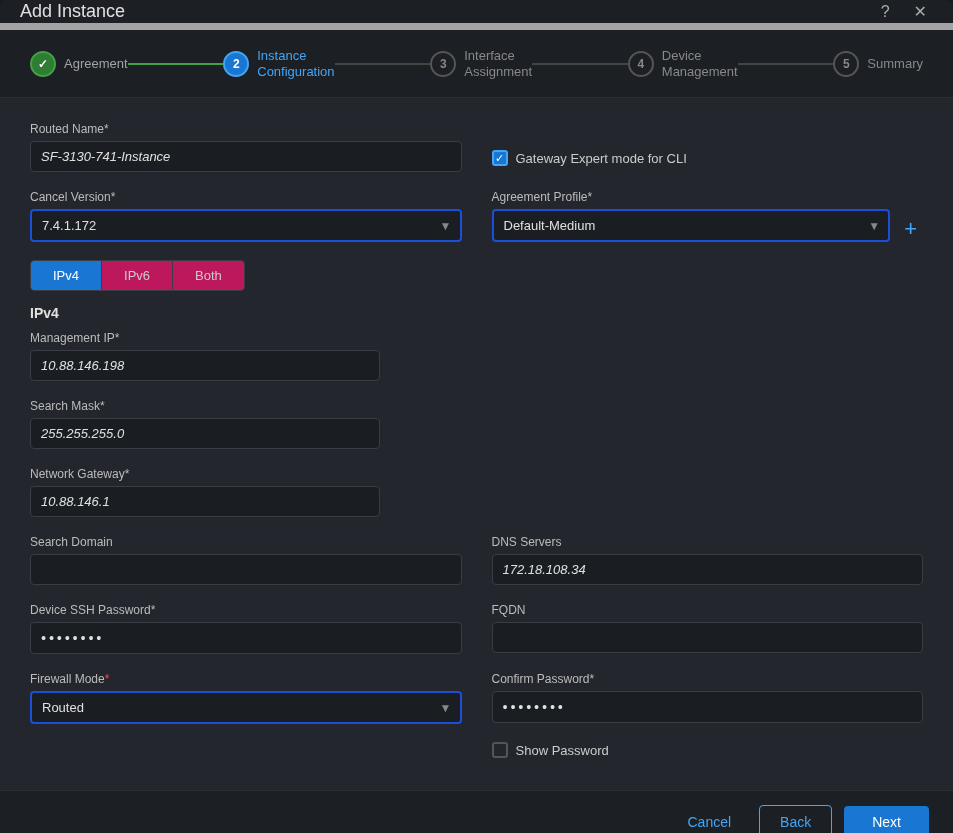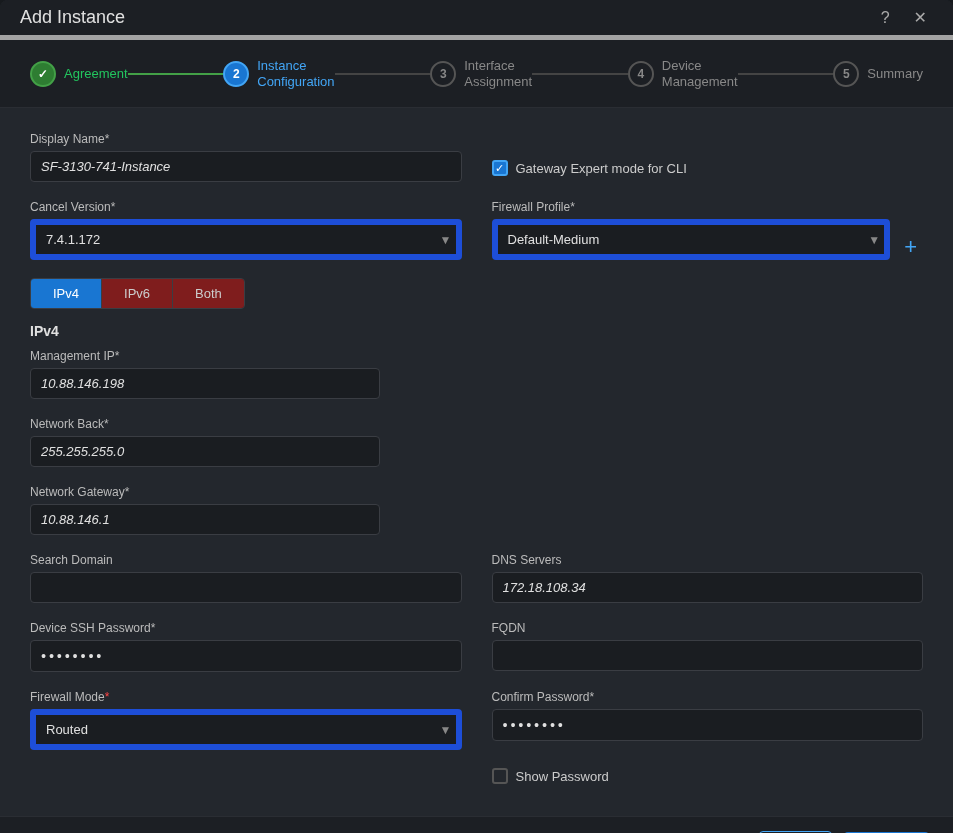"Add Instance" .dialog-header { border-bottom: 5px solid #a3a3a3 -> 7px solid #a3a3a3; padding: 6px 20px -> 0 20px }
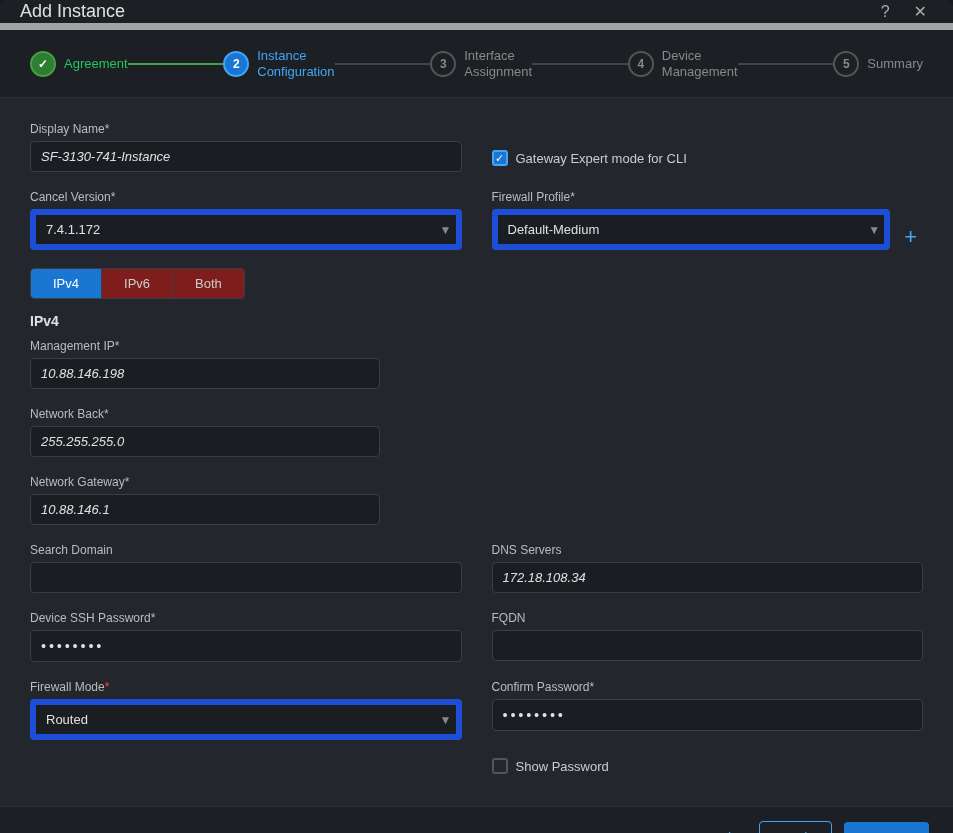"Agreement" .step-label { color: #22c55e -> #a3a3a3 }
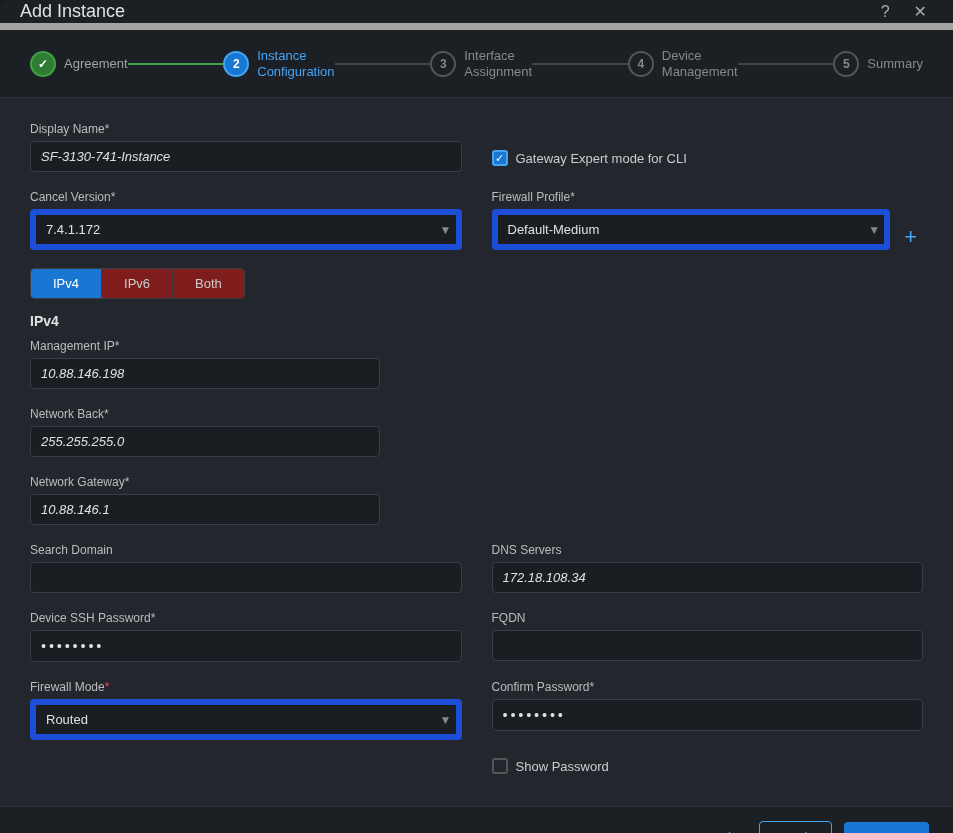"Display Name*" label.form-label { text: Display -> Routed }
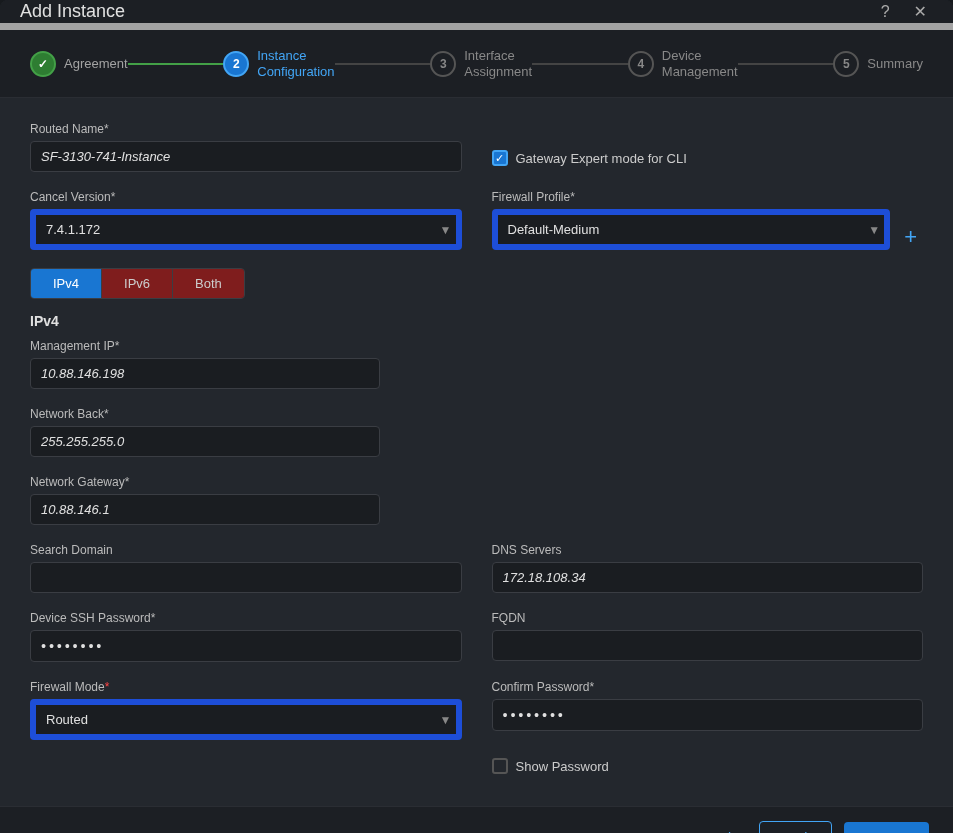"Firewall Profile*" label.form-label { text: Firewall -> Agreement }
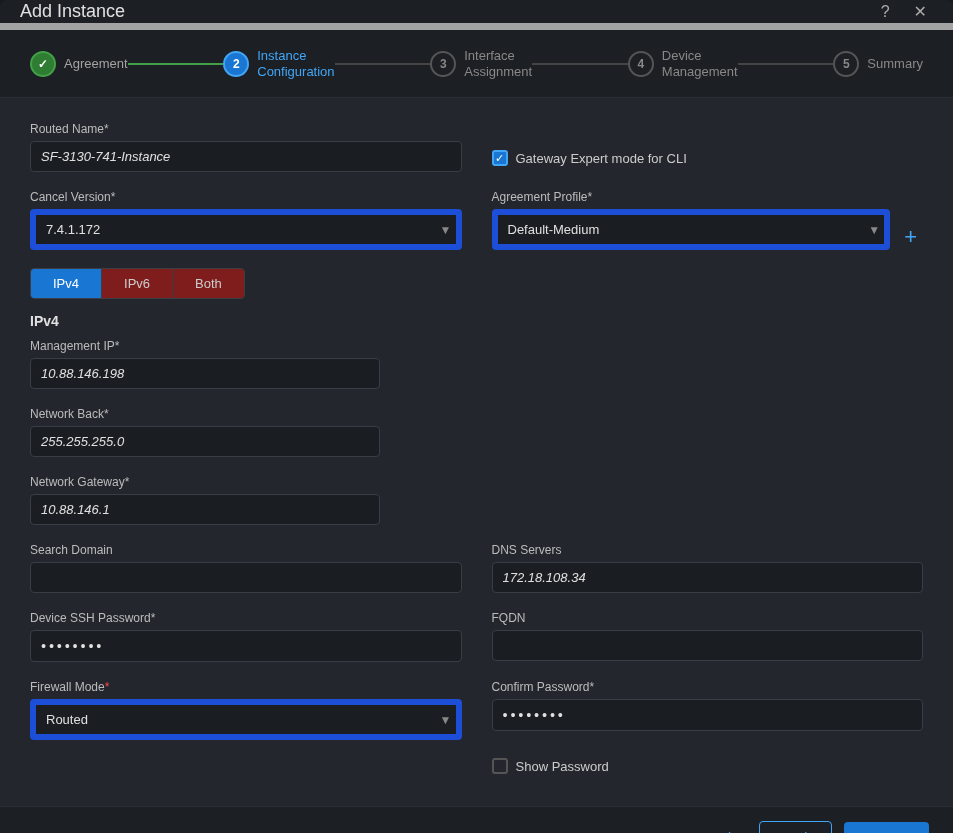"7.4.1.172" .form-select { border: 6px solid #1d4ed8 -> 2px solid #1d4ed8 }
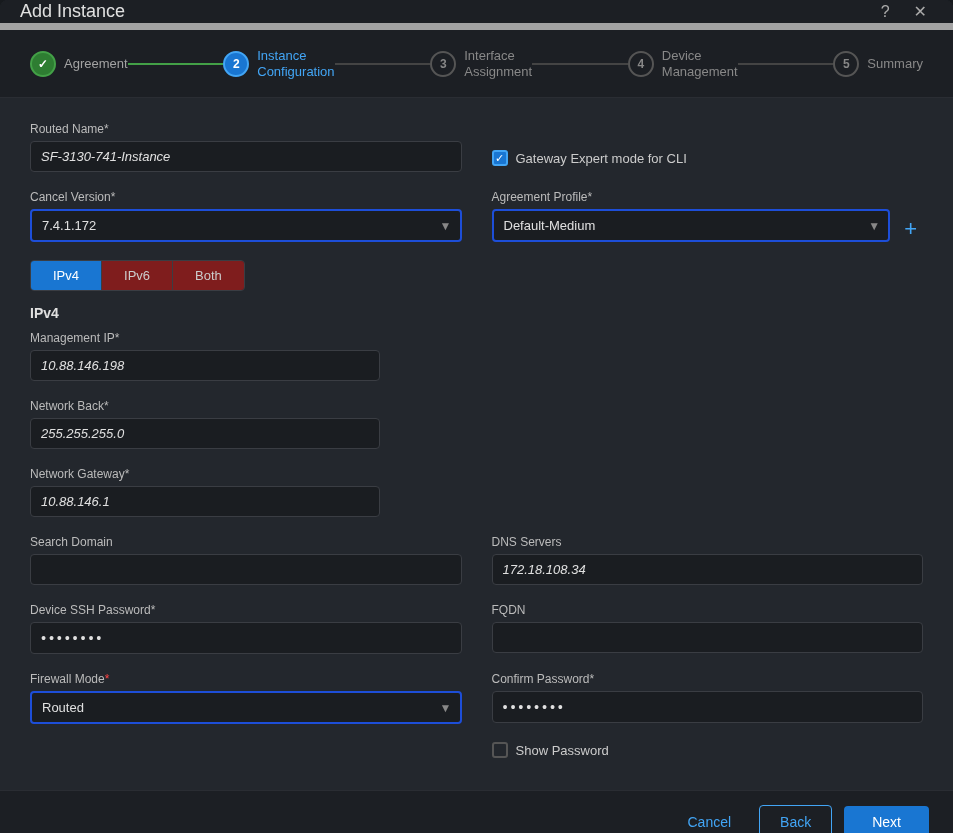"IPv6" .tab-btn { background: #7f1d1d -> #be185d }
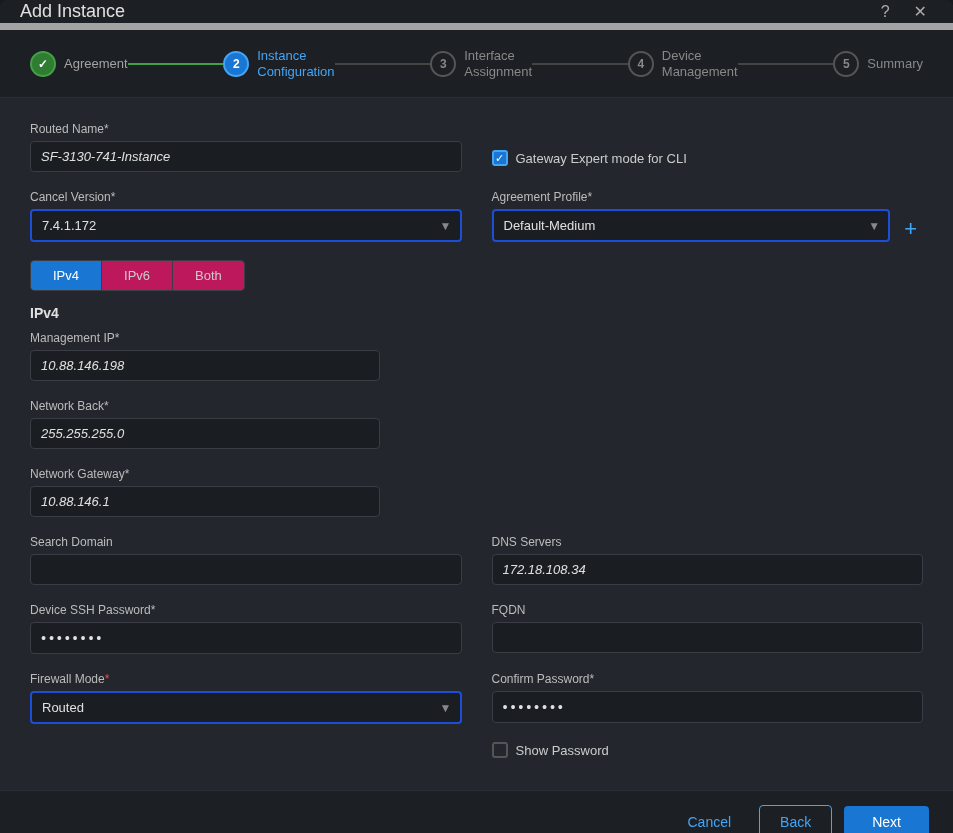"Network Back*" label.form-label { text: Network Back -> Search Mask }
